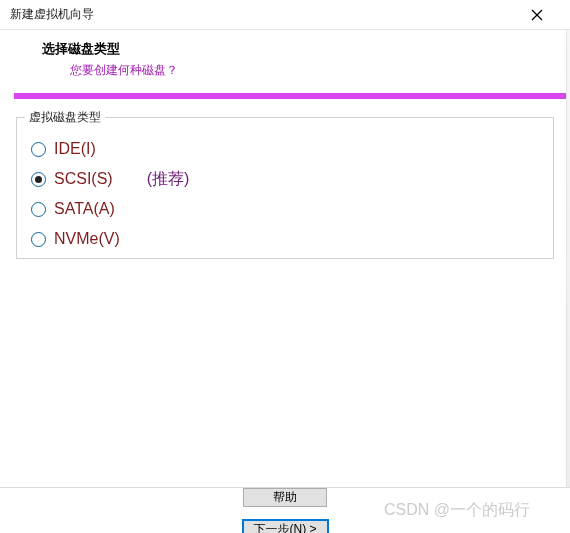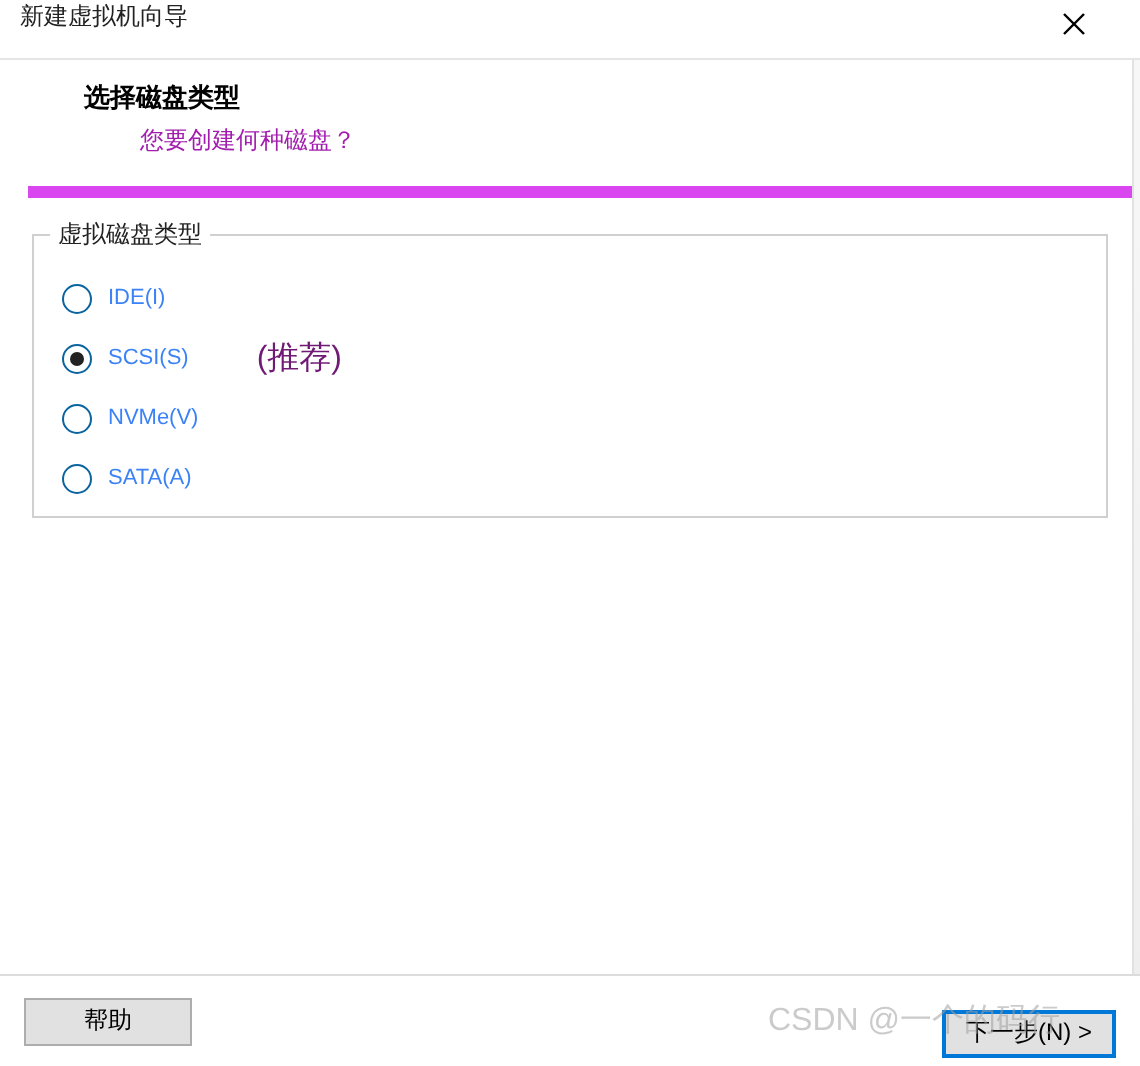"新建虚拟机向导" .titlebar { align-items: none -> center }
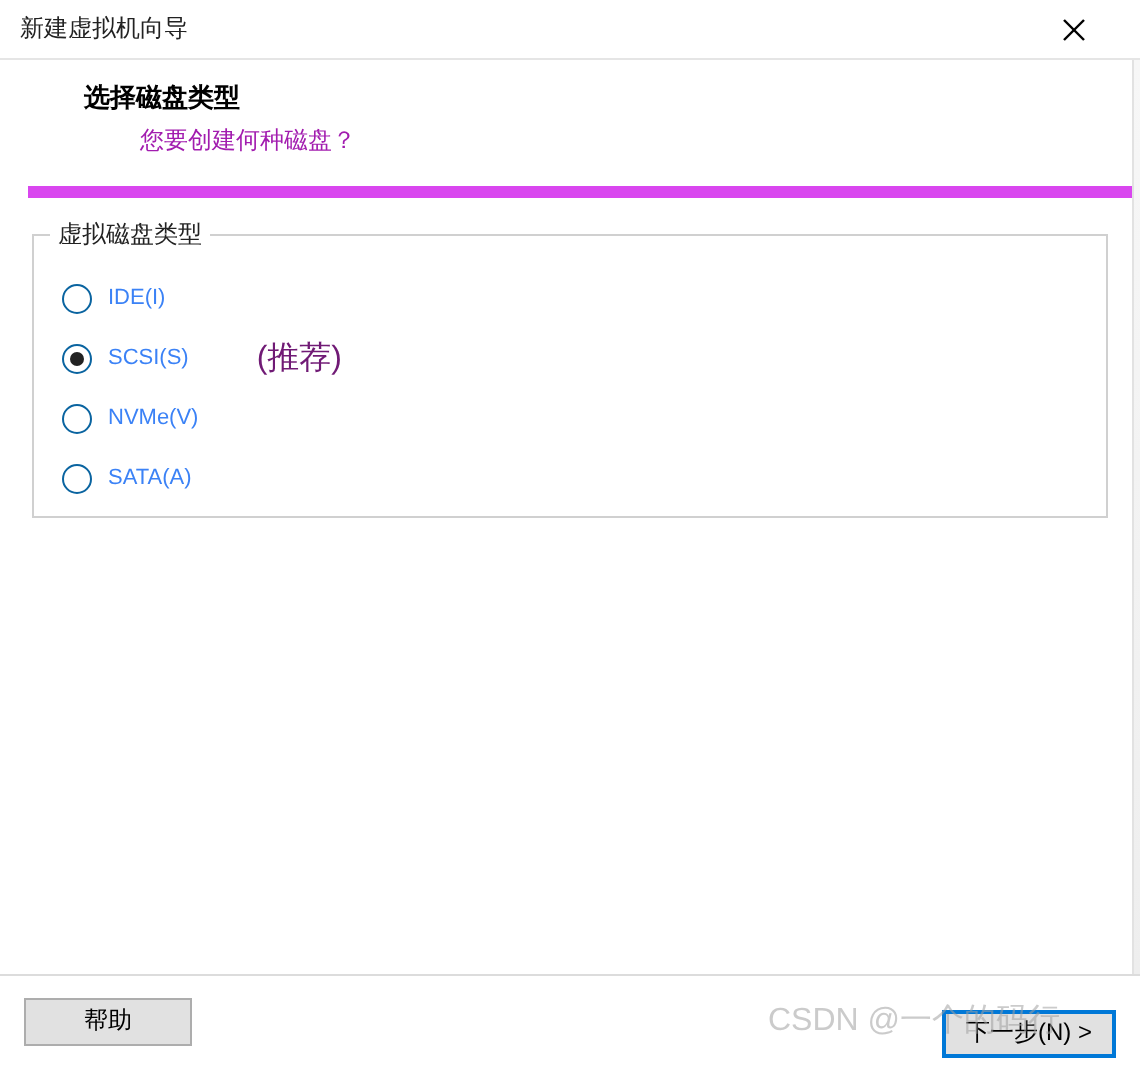"IDE(I)" .radio-label { color: #3b82f6 -> #7f1d1d; font-size: 11px -> 16px }
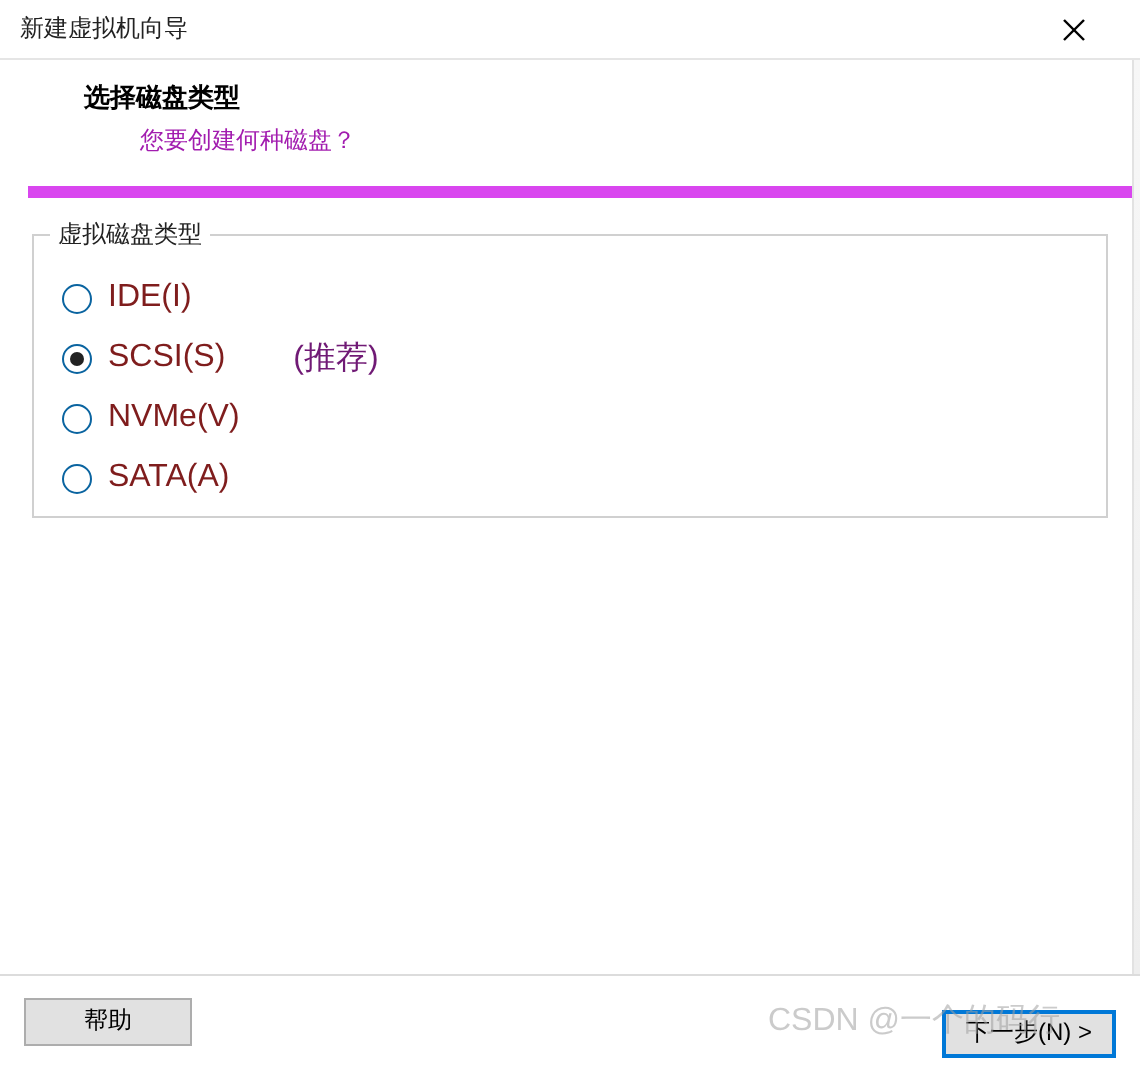"NVMe(V)" div.radio-row { order: before "SATA(A)" -> after "SATA(A)" }
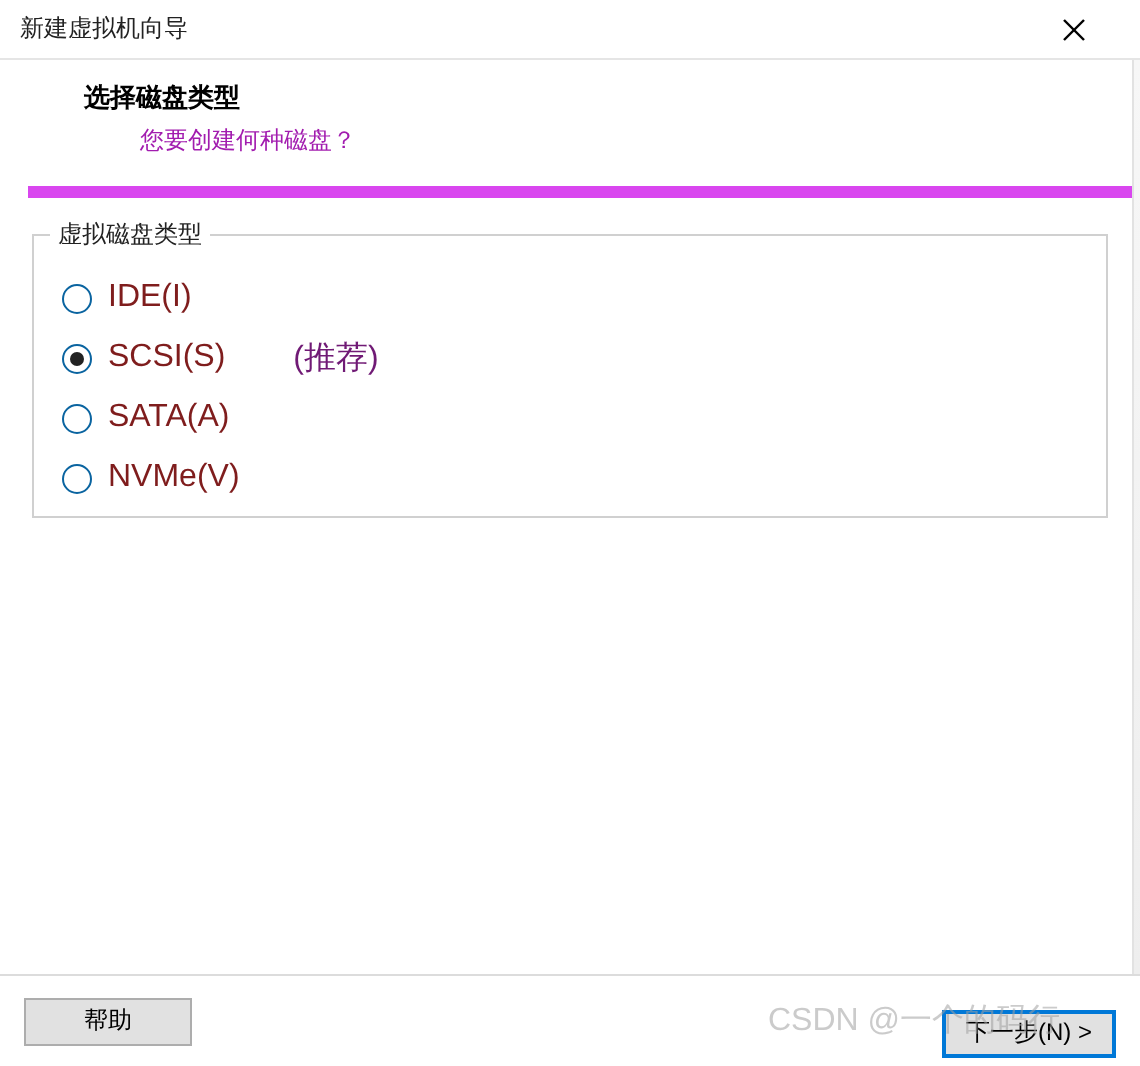"帮助" .footer { flex-direction: none -> column }
